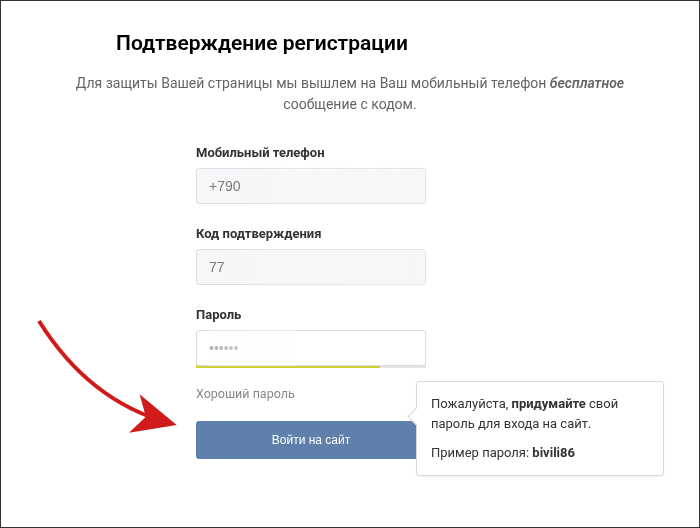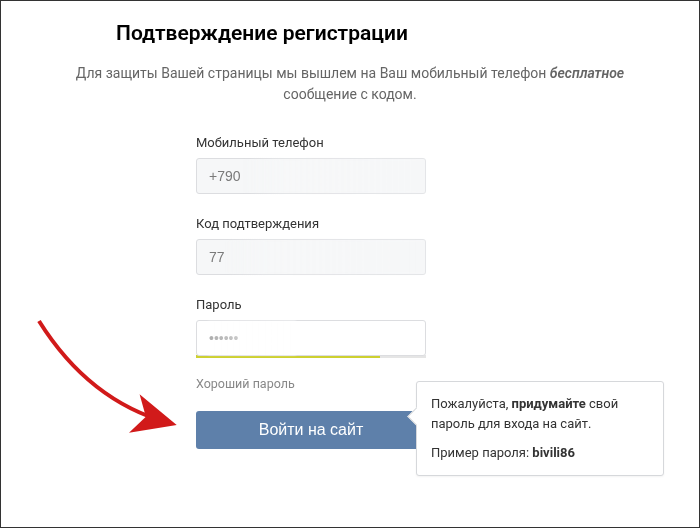"Подтверждение регистрации" .title { margin-top: none -> 10px }
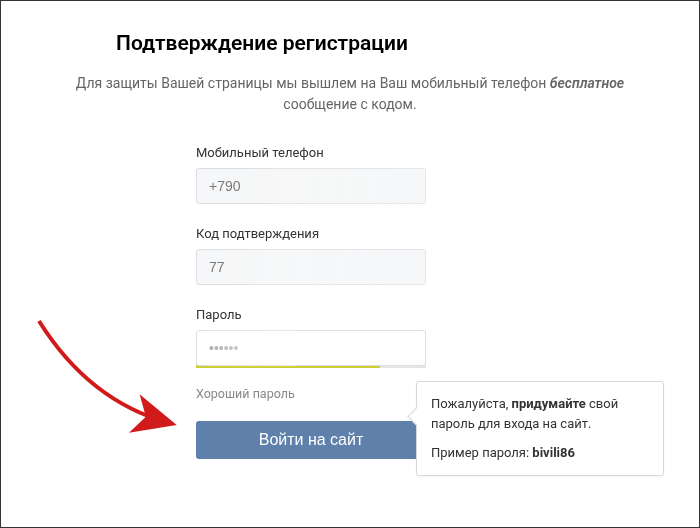"Мобильный телефон" .field-label { font-weight: 400 -> 700 }
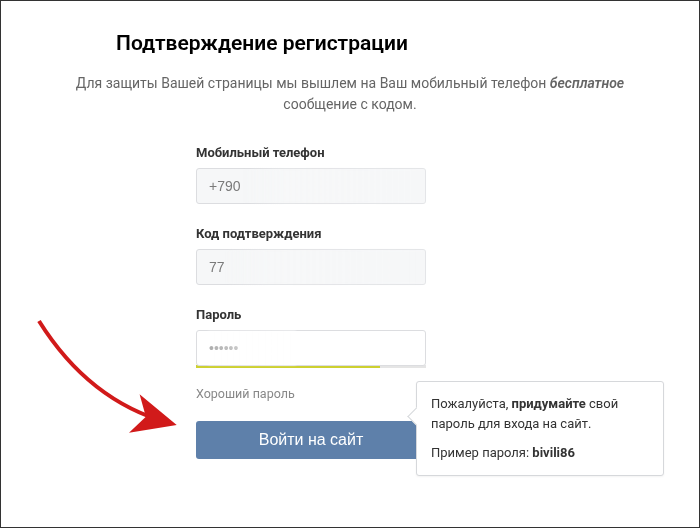"Войти на сайт" .submit-btn { font-size: 16px -> 12px }
